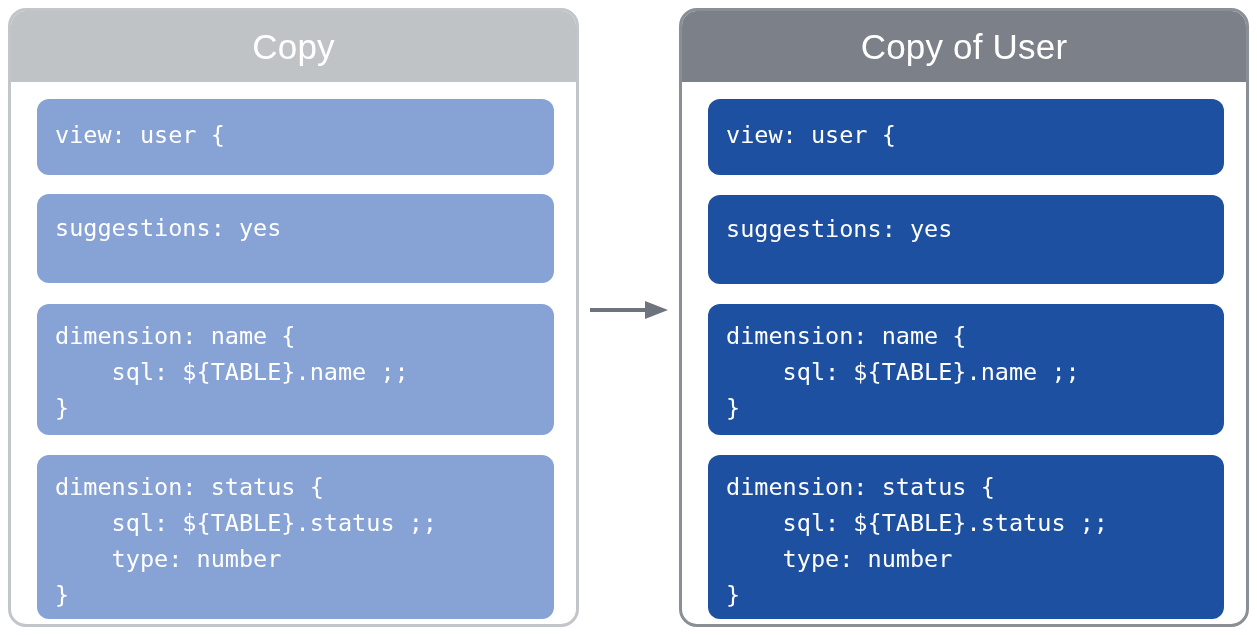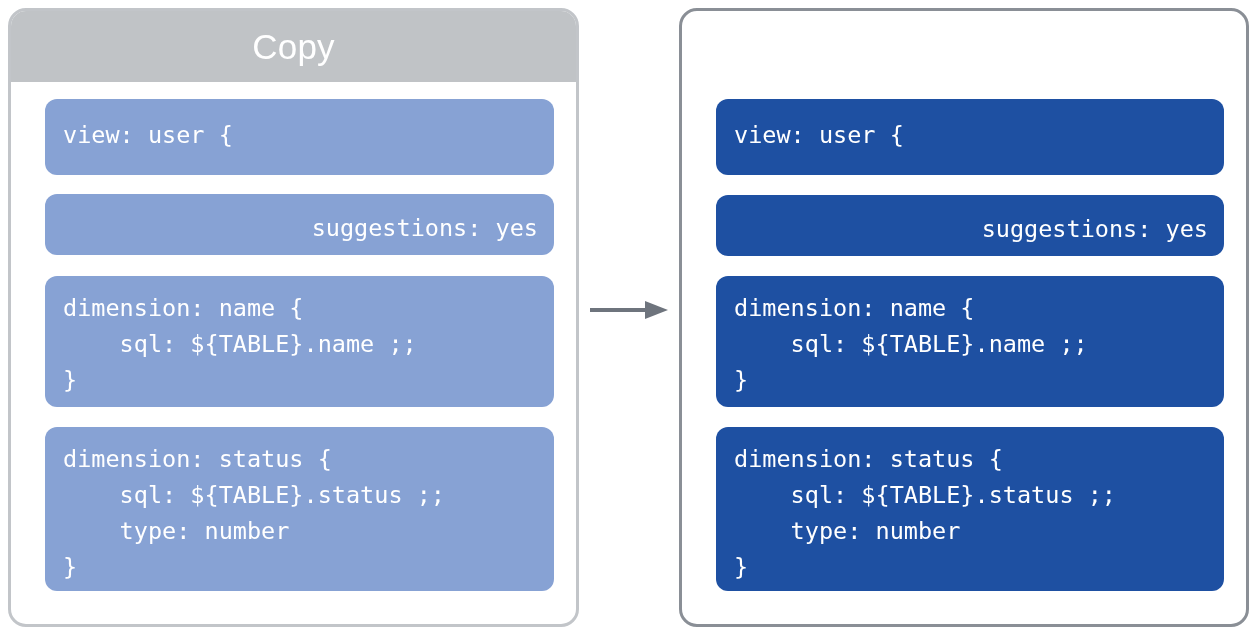"Copy of User" div.panel-header { html: none -> <div> <span>Copy of User</span> </div> }
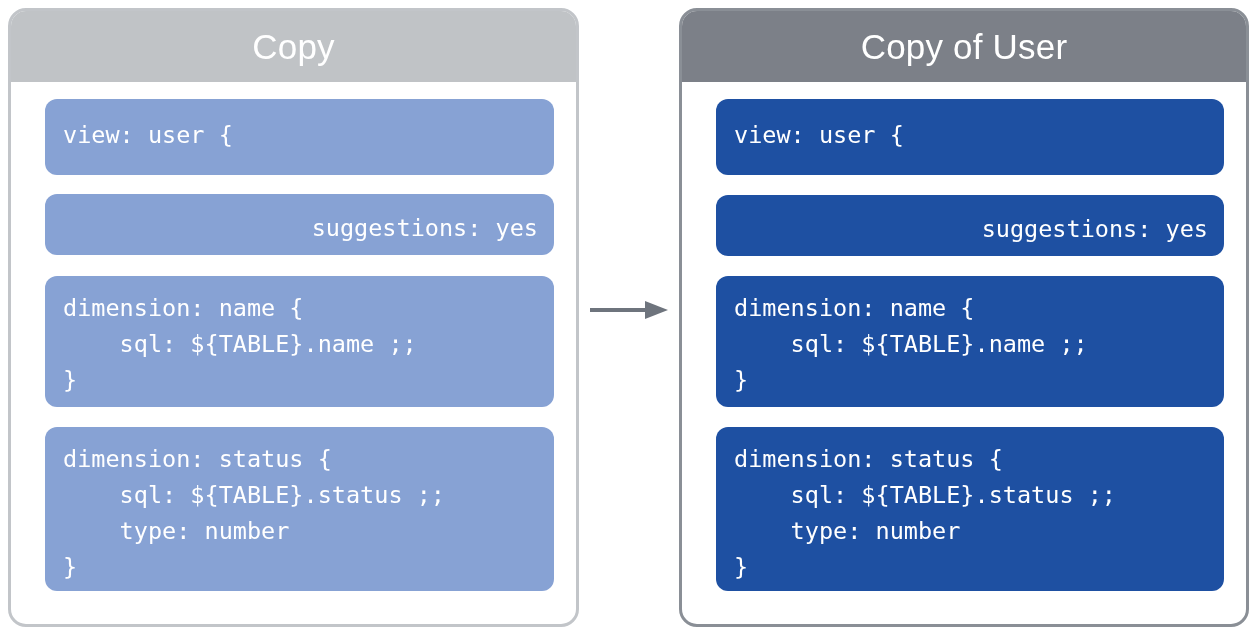"view: user {" .panel-body { padding: 17px 22px 17px 34px -> 17px 22px 17px 26px }
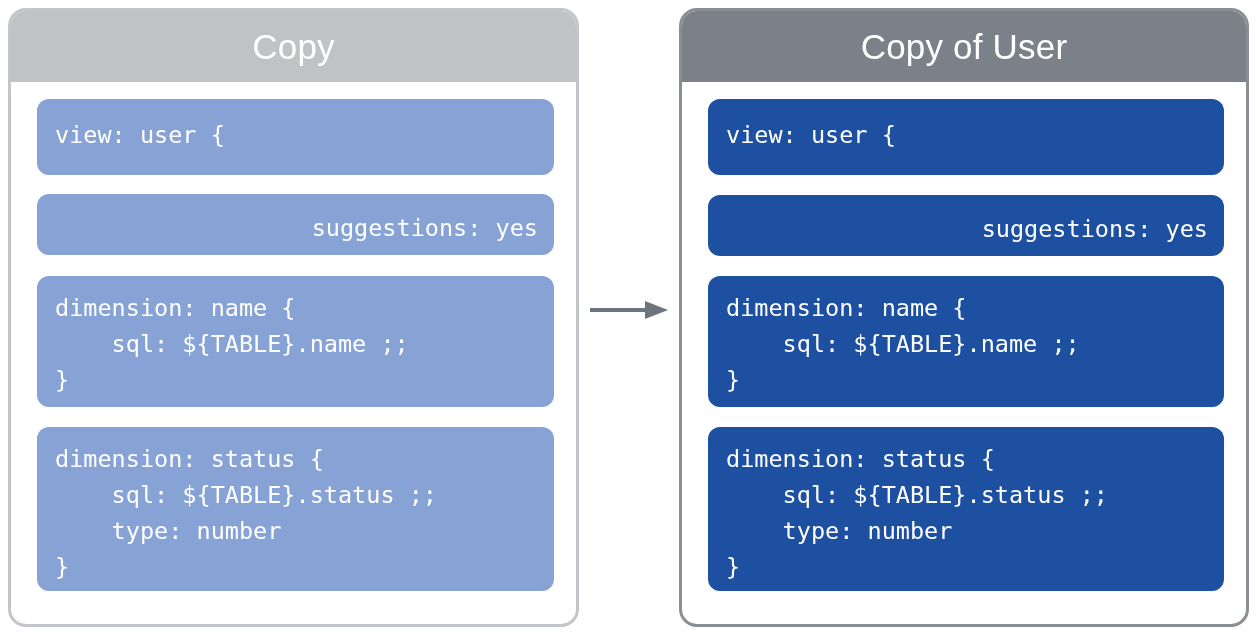"suggestions: yes" .code-block.h2 { height: 61px -> 89px; text-align: right -> none }
